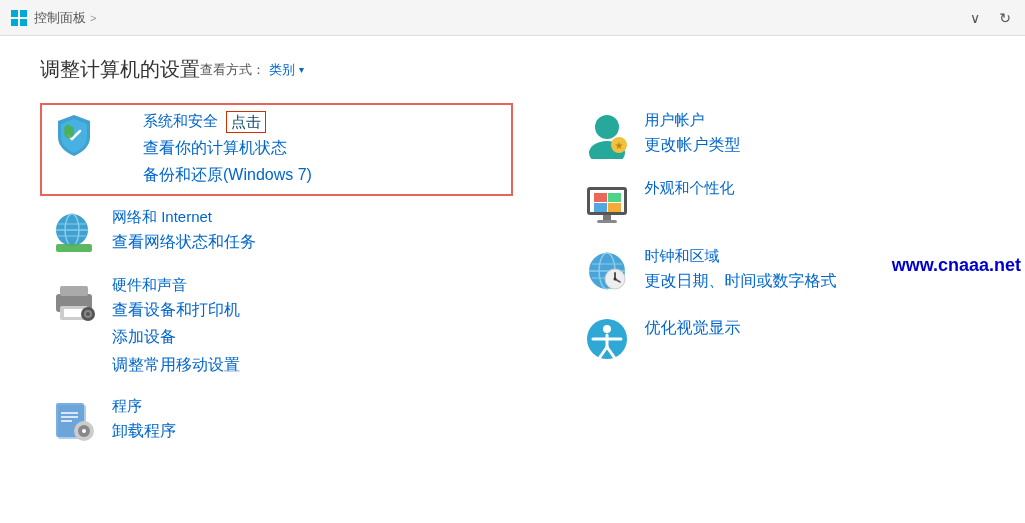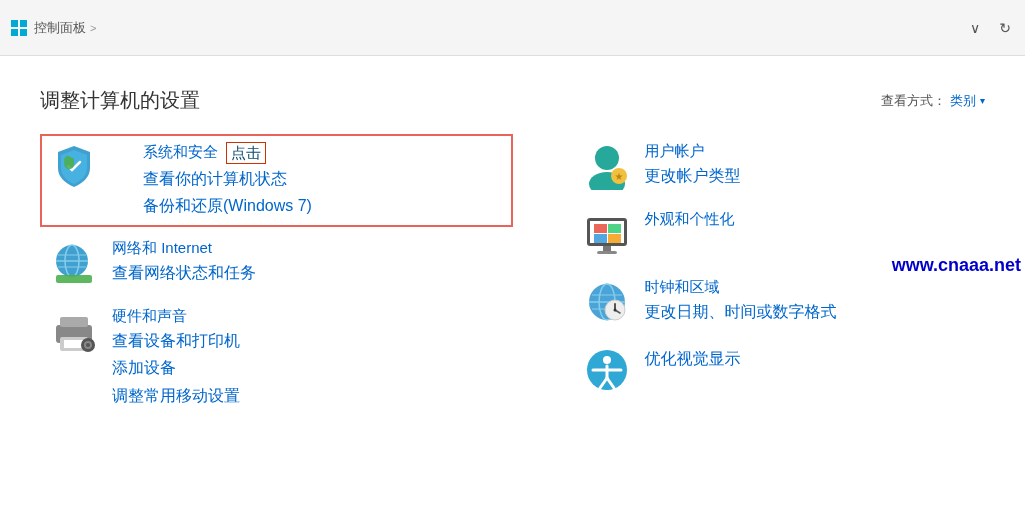"控制面板" .top-bar { height: 56px -> 36px }
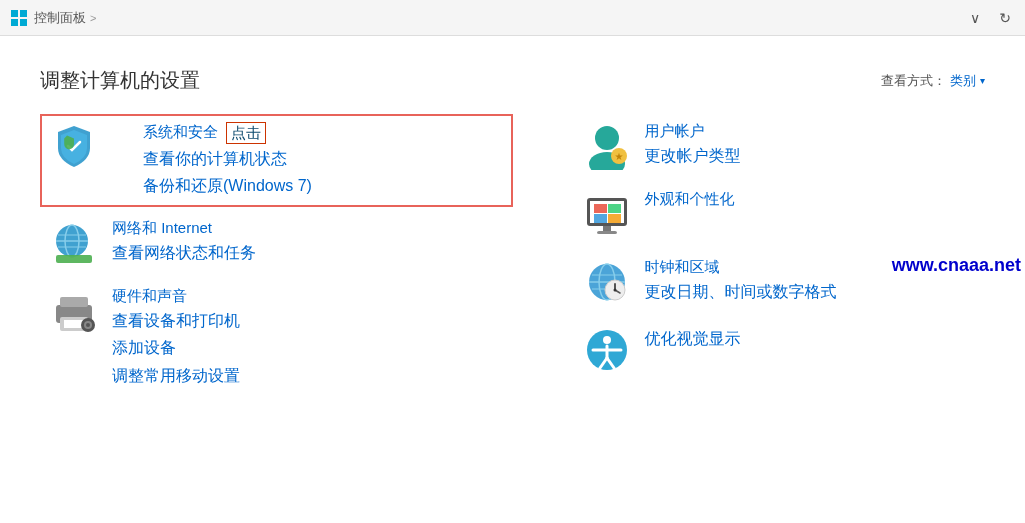"调整计算机的设置" .page-header { justify-content: space-between -> none; margin-top: 11px -> none }
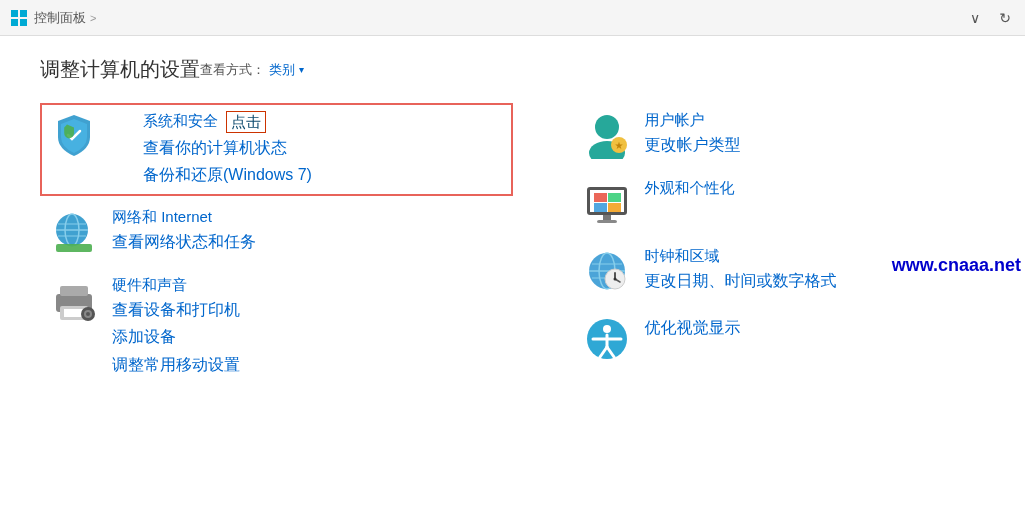"程序" div.item-row { html: none -> <div> <div> <svg> <rect></rect> <rect></rect> <circle></circle> <circle></circle> <circle></circle> <line></line> <line></line> <line></line> </svg> </div> <div> <div> <span>程序</span> </div> <a>卸载程序</a> </div> </div> }
